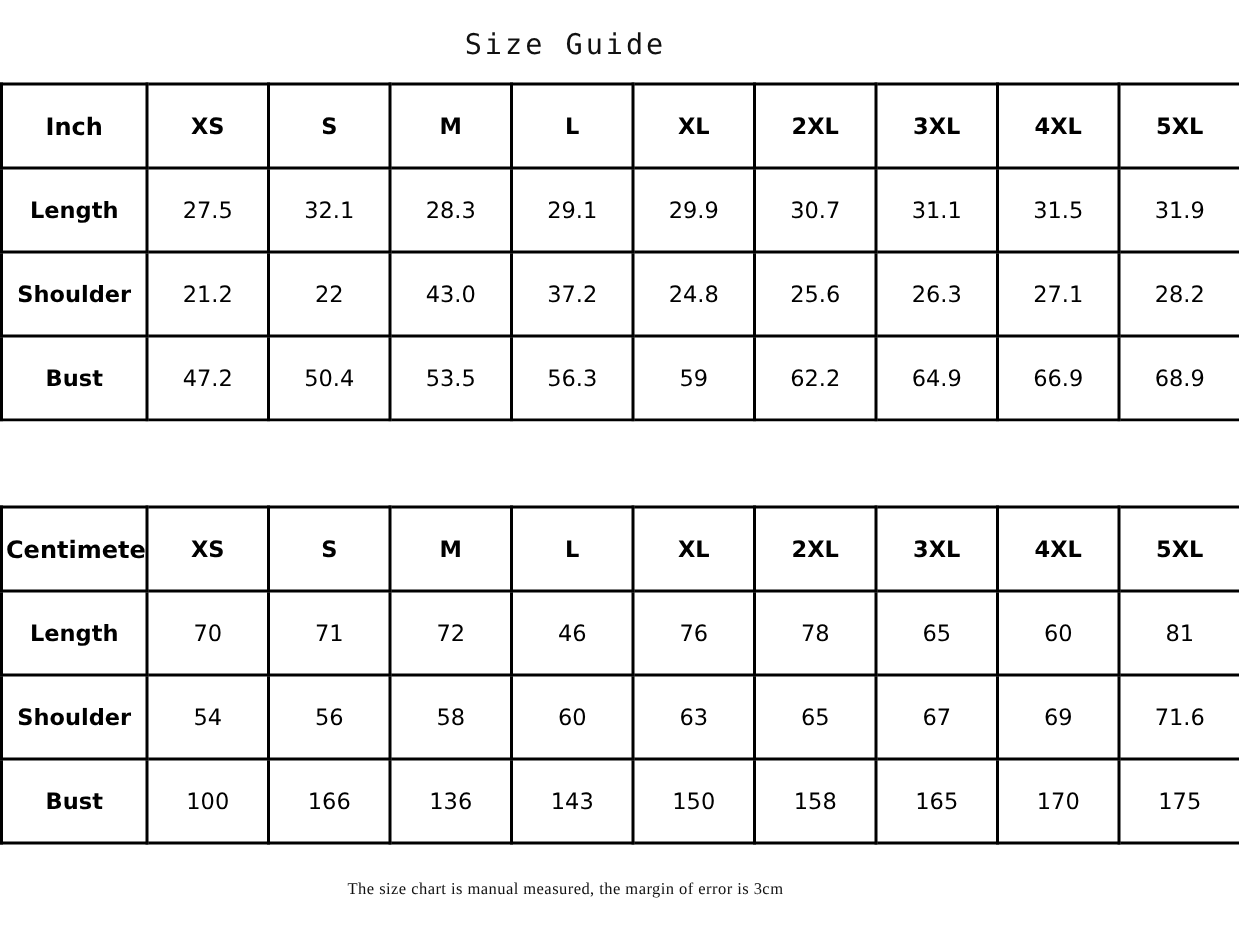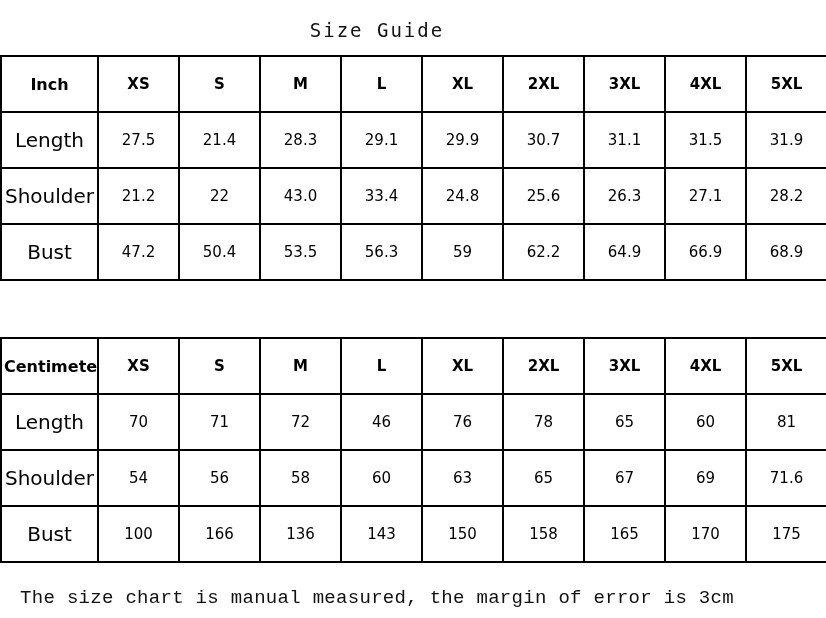"Length" table.size-table td.row-head { font-size: 20px -> 15px; font-weight: normal -> bold }
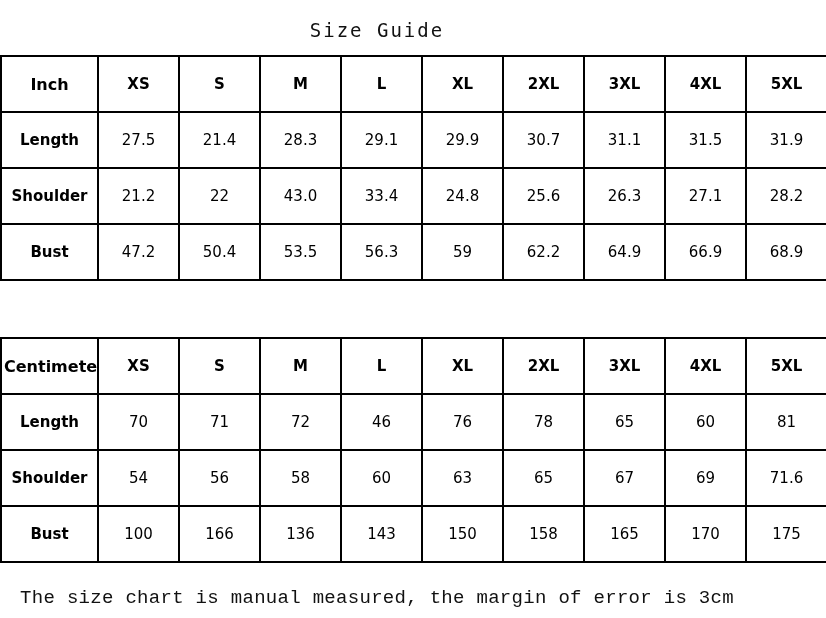"21.4" td.val { text: 21.4 -> 32.1 }
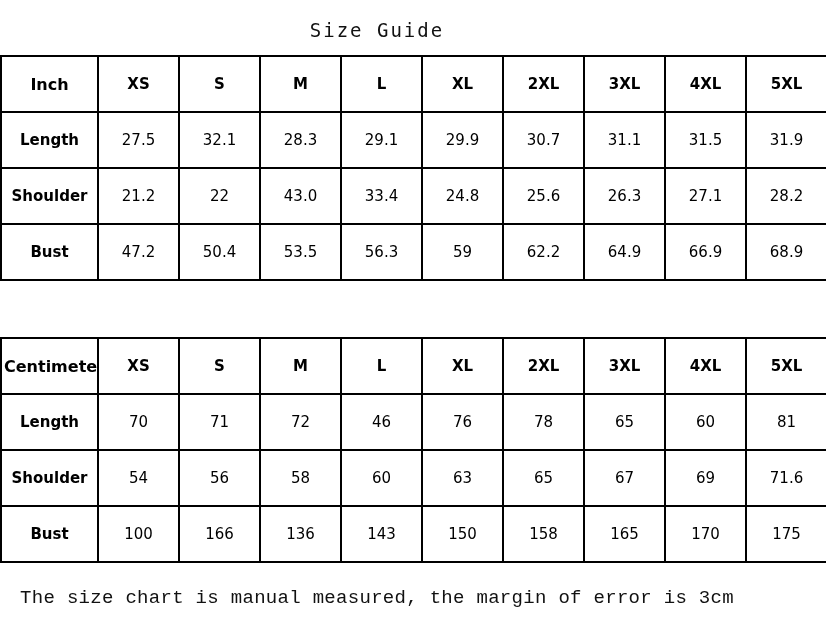"33.4" td.val { text: 33.4 -> 37.2 }
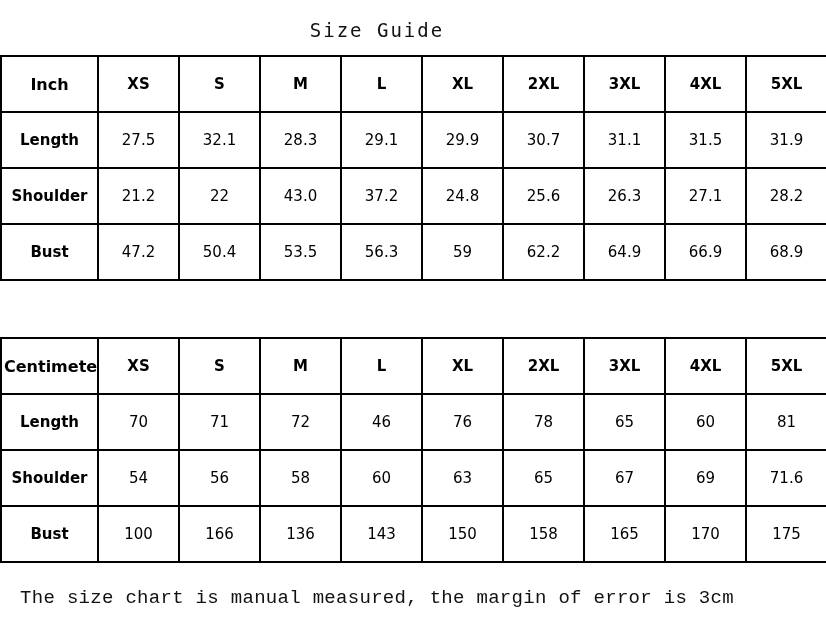"The size chart is manual" .footnote { font-family: Liberation Mono, monospace -> Liberation Serif, serif; font-size: 19px -> 11px }
